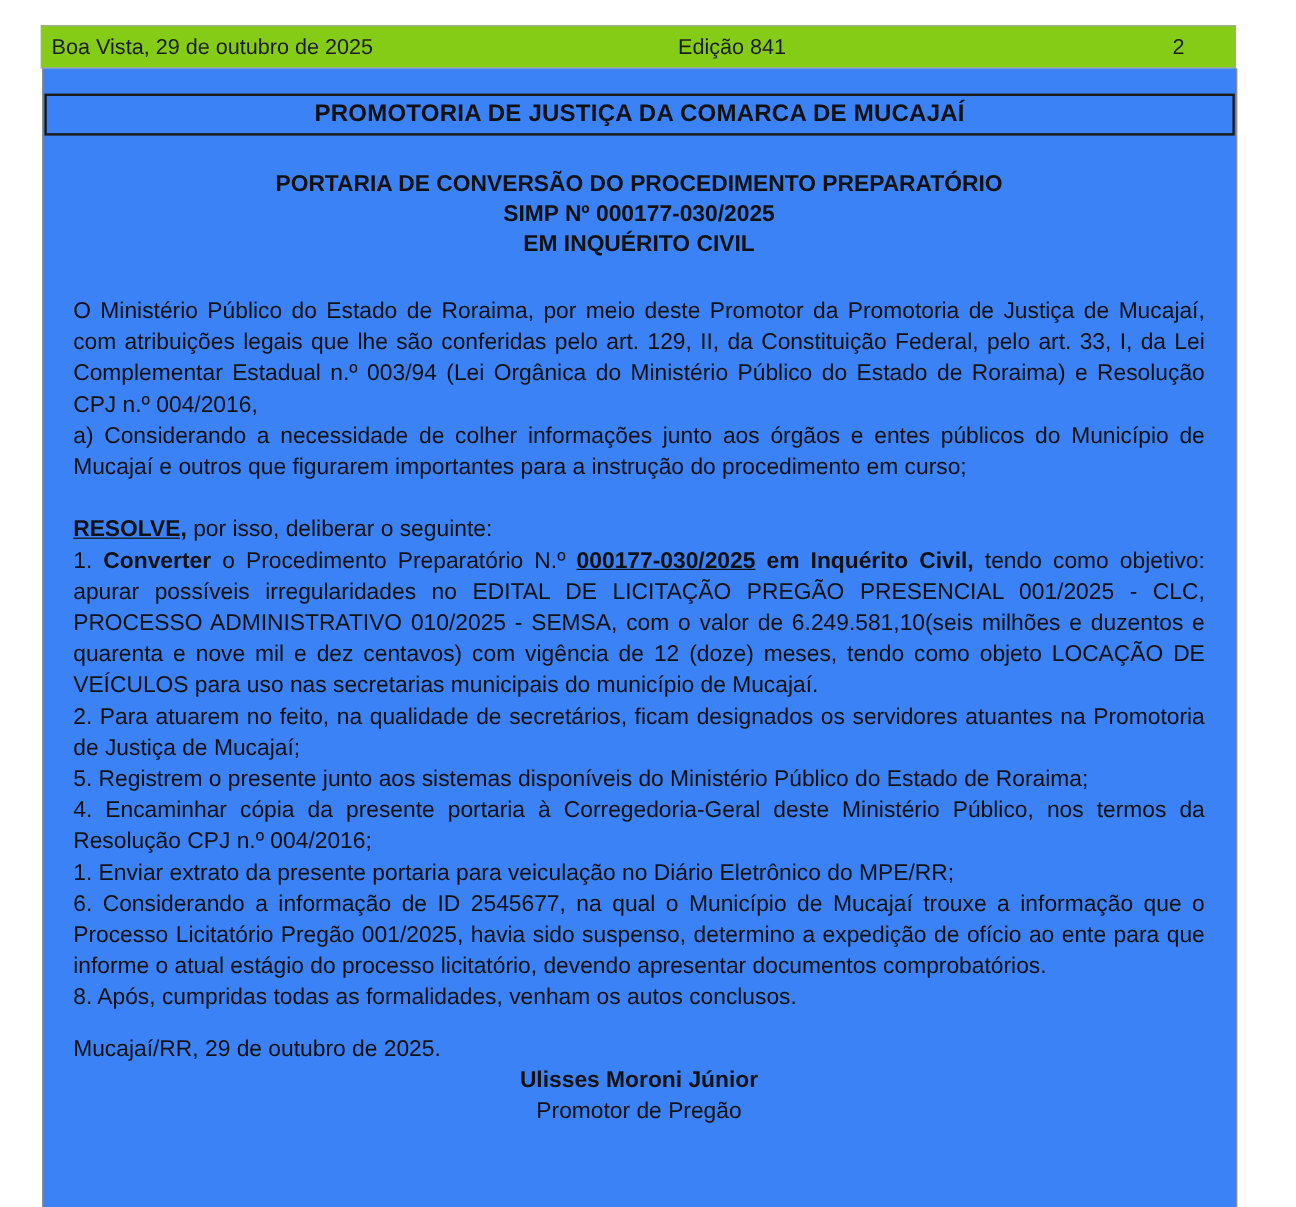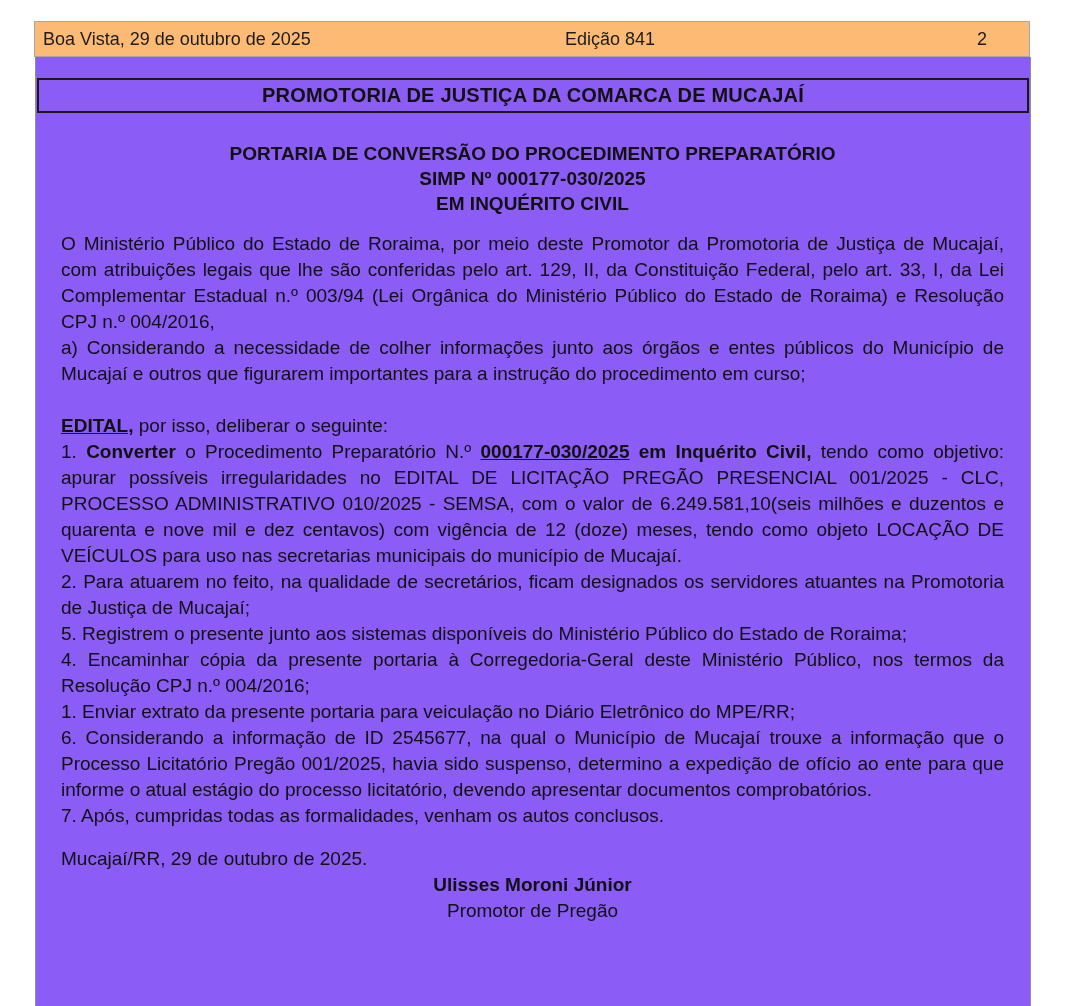"Boa Vista, 29 de outubro" .header-band { background: #fdba74 -> #84cc16 }
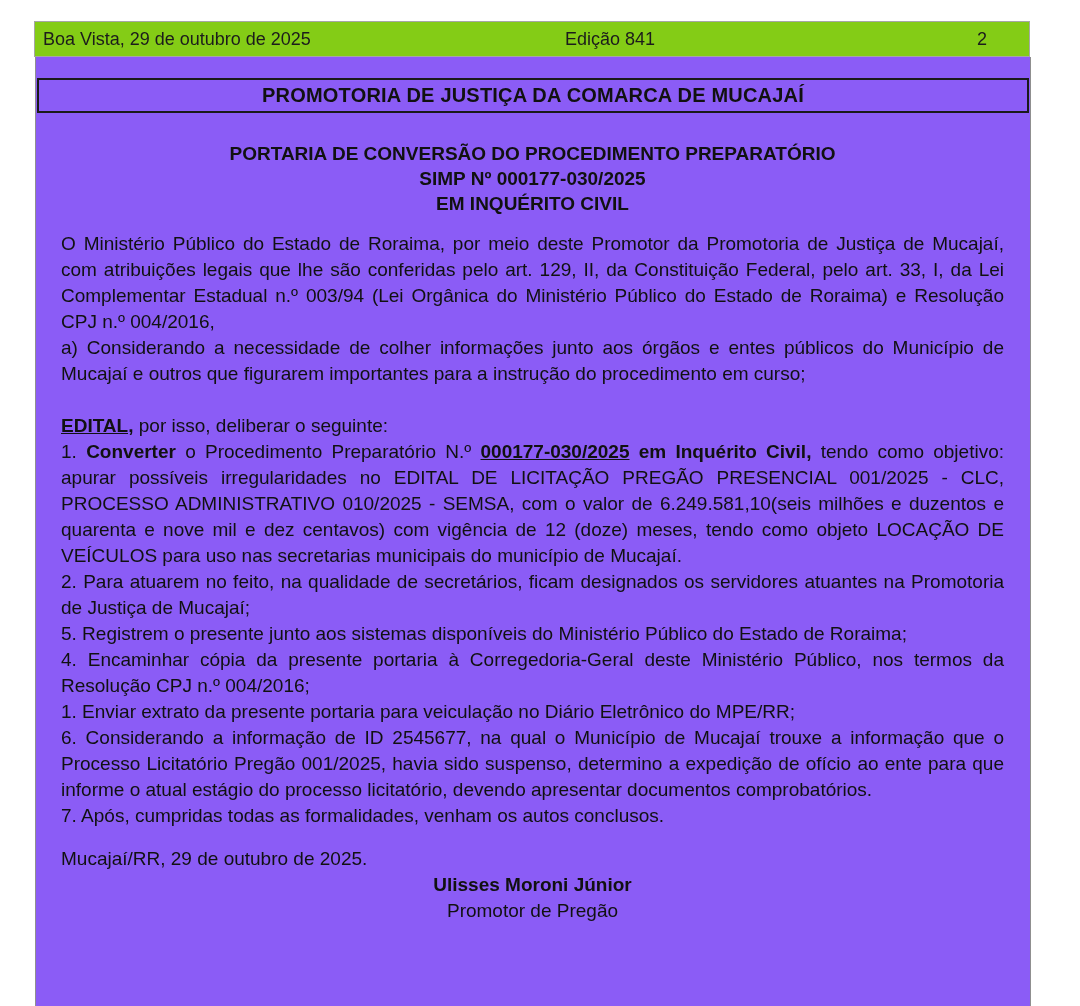"PROMOTORIA DE JUSTIÇA DA COMARCA" .content-frame { background: #8b5cf6 -> #3b82f6 }
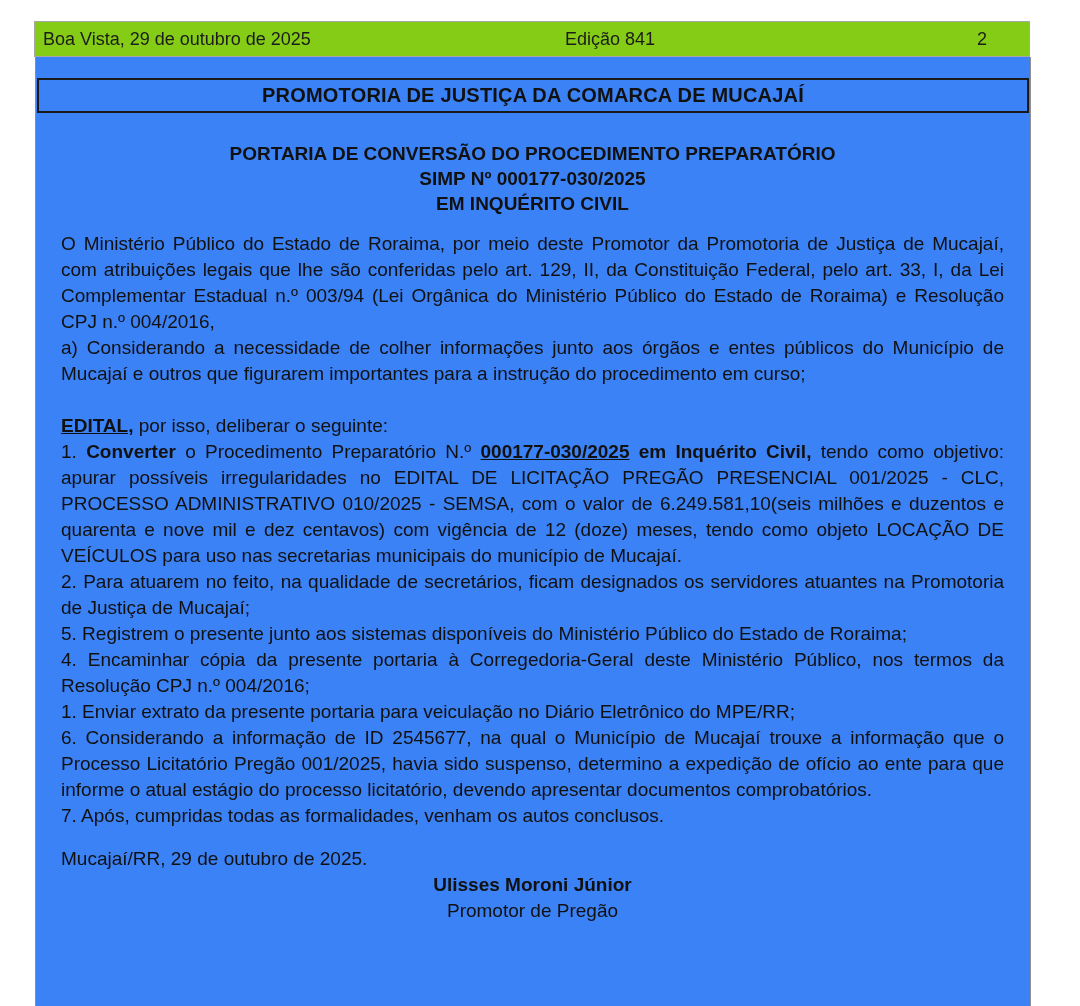"PORTARIA DE CONVERSÃO DO PROCEDIMENTO" .doc-heading { margin-bottom: 15px -> 31px }
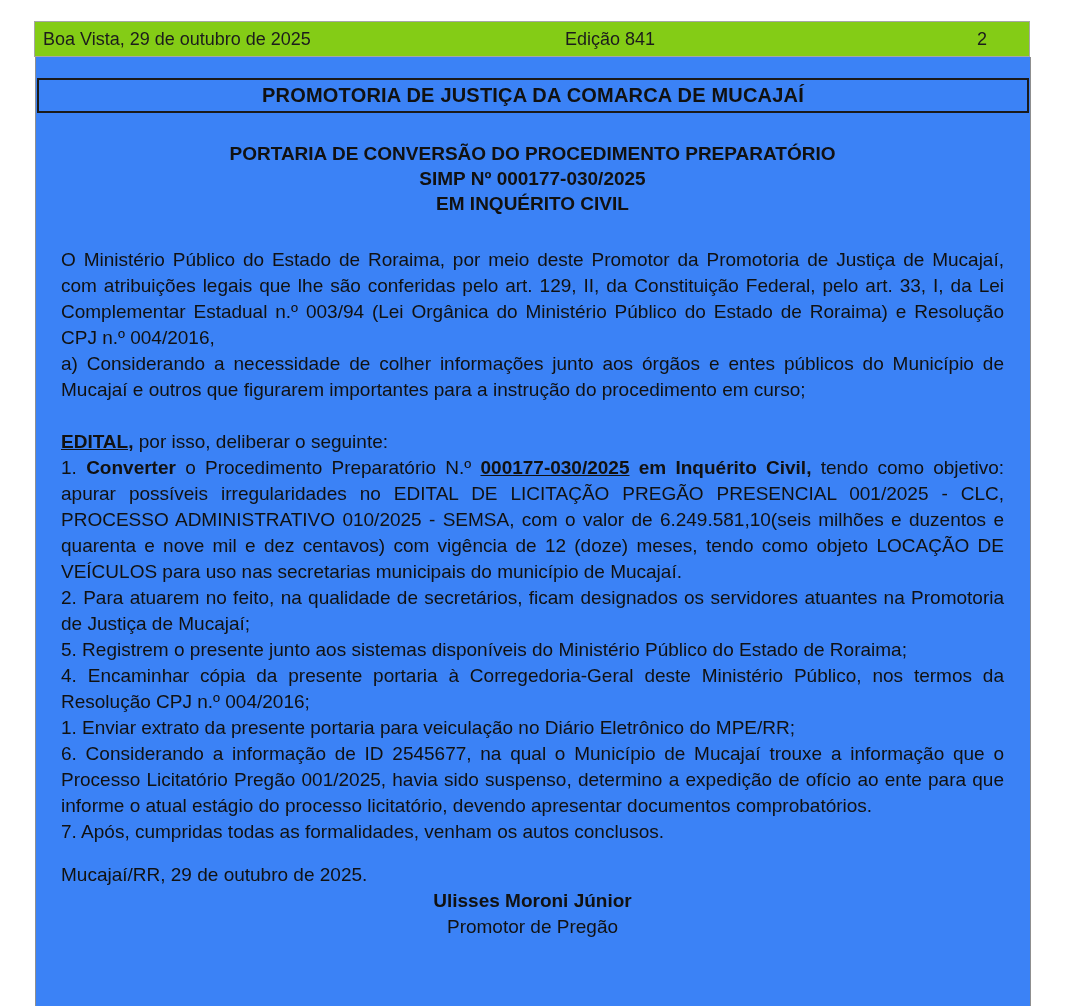"EDITAL," b.u { text: EDITAL -> RESOLVE }
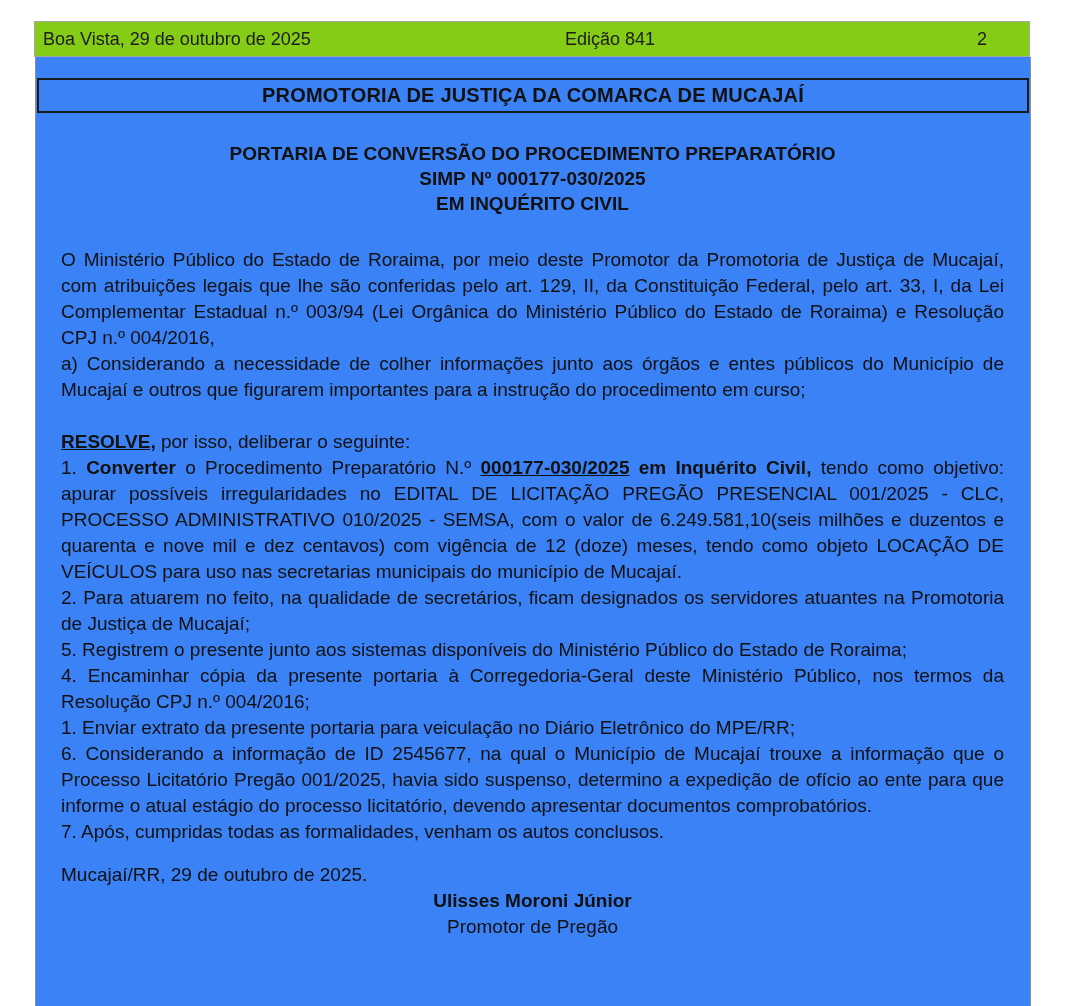"7. Após, cumpridas todas as" p { text: 7 -> 8 }
